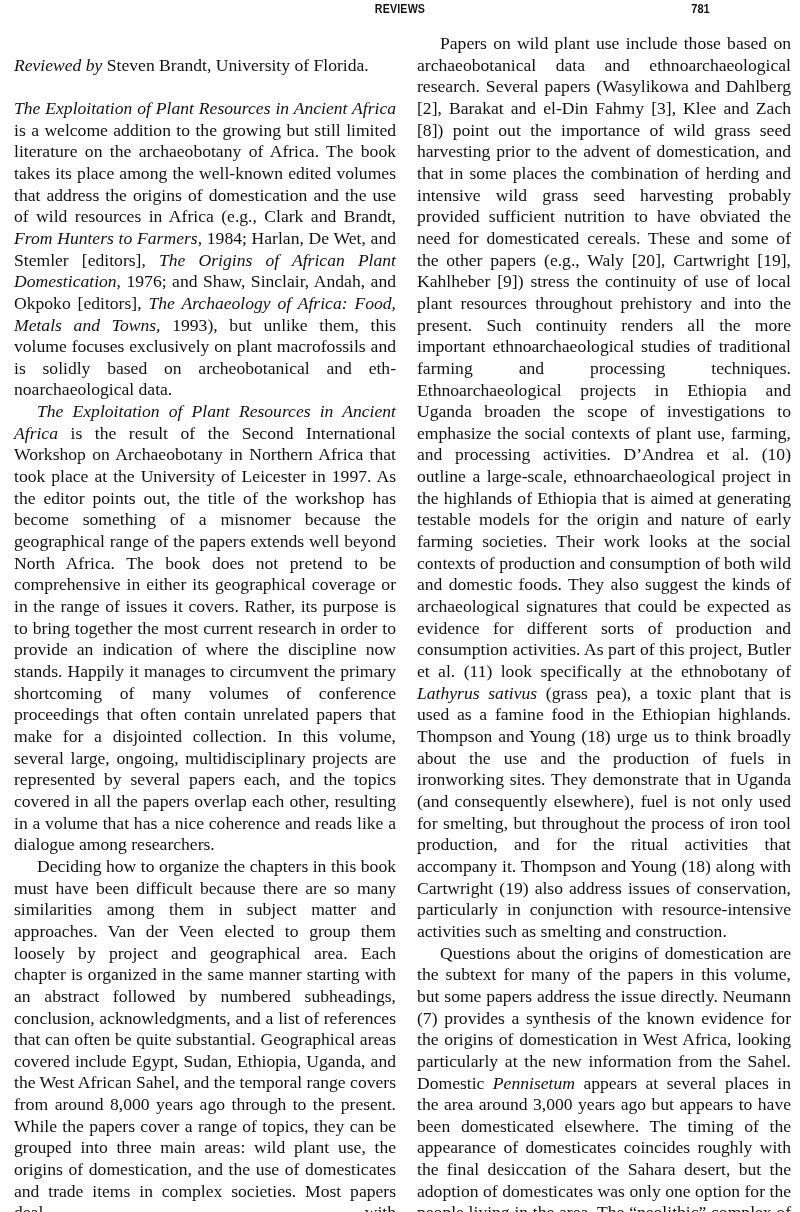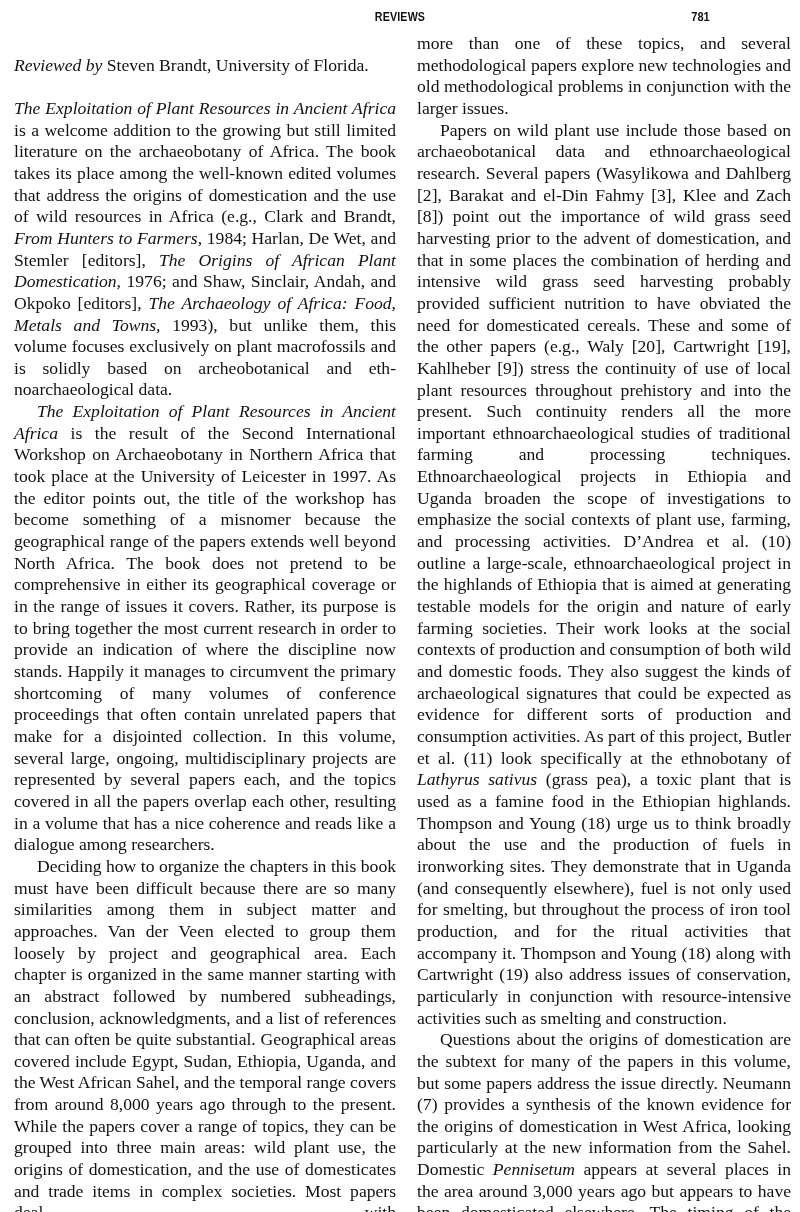"REVIEWS" .header { top: 12px -> 4px }
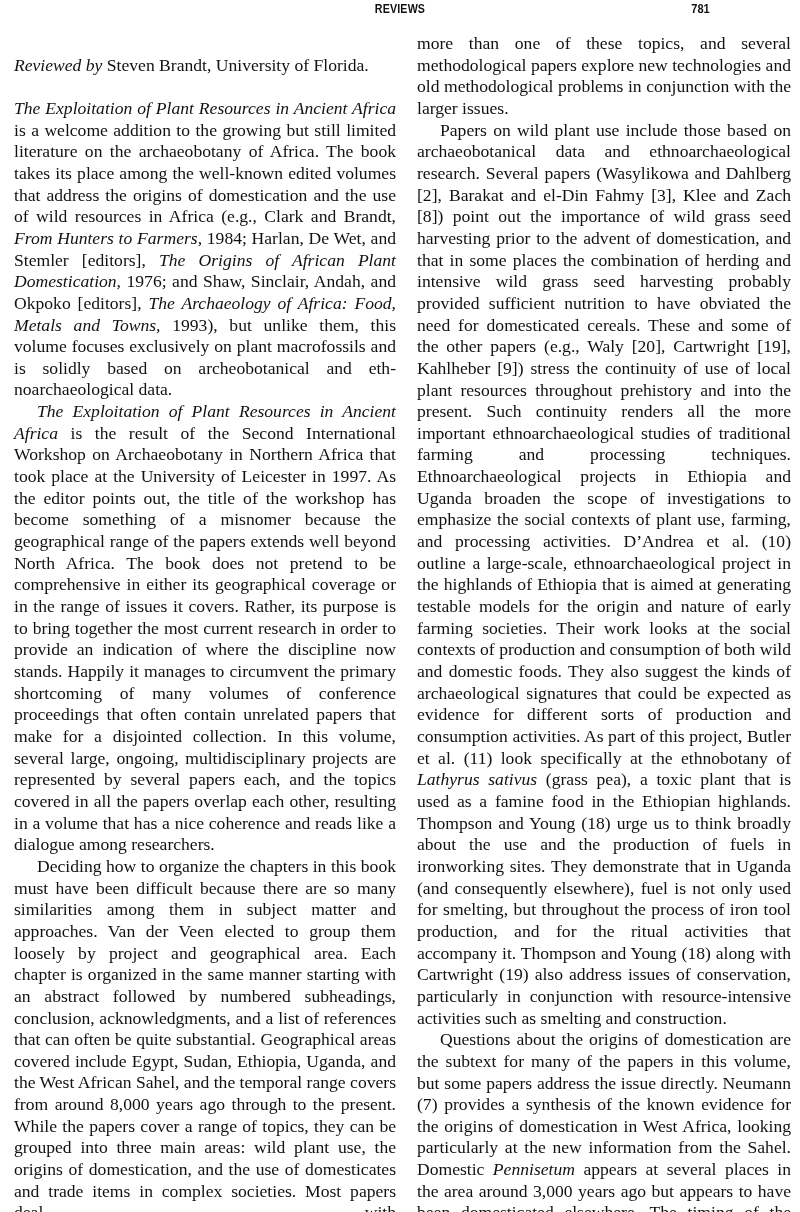"more than one of these" p { html: <p><span>more than one of these topics, and several methodolog­ical papers explore new technologies and old method­ological problems in conjunction with the larger issues.</span></p> -> none }
